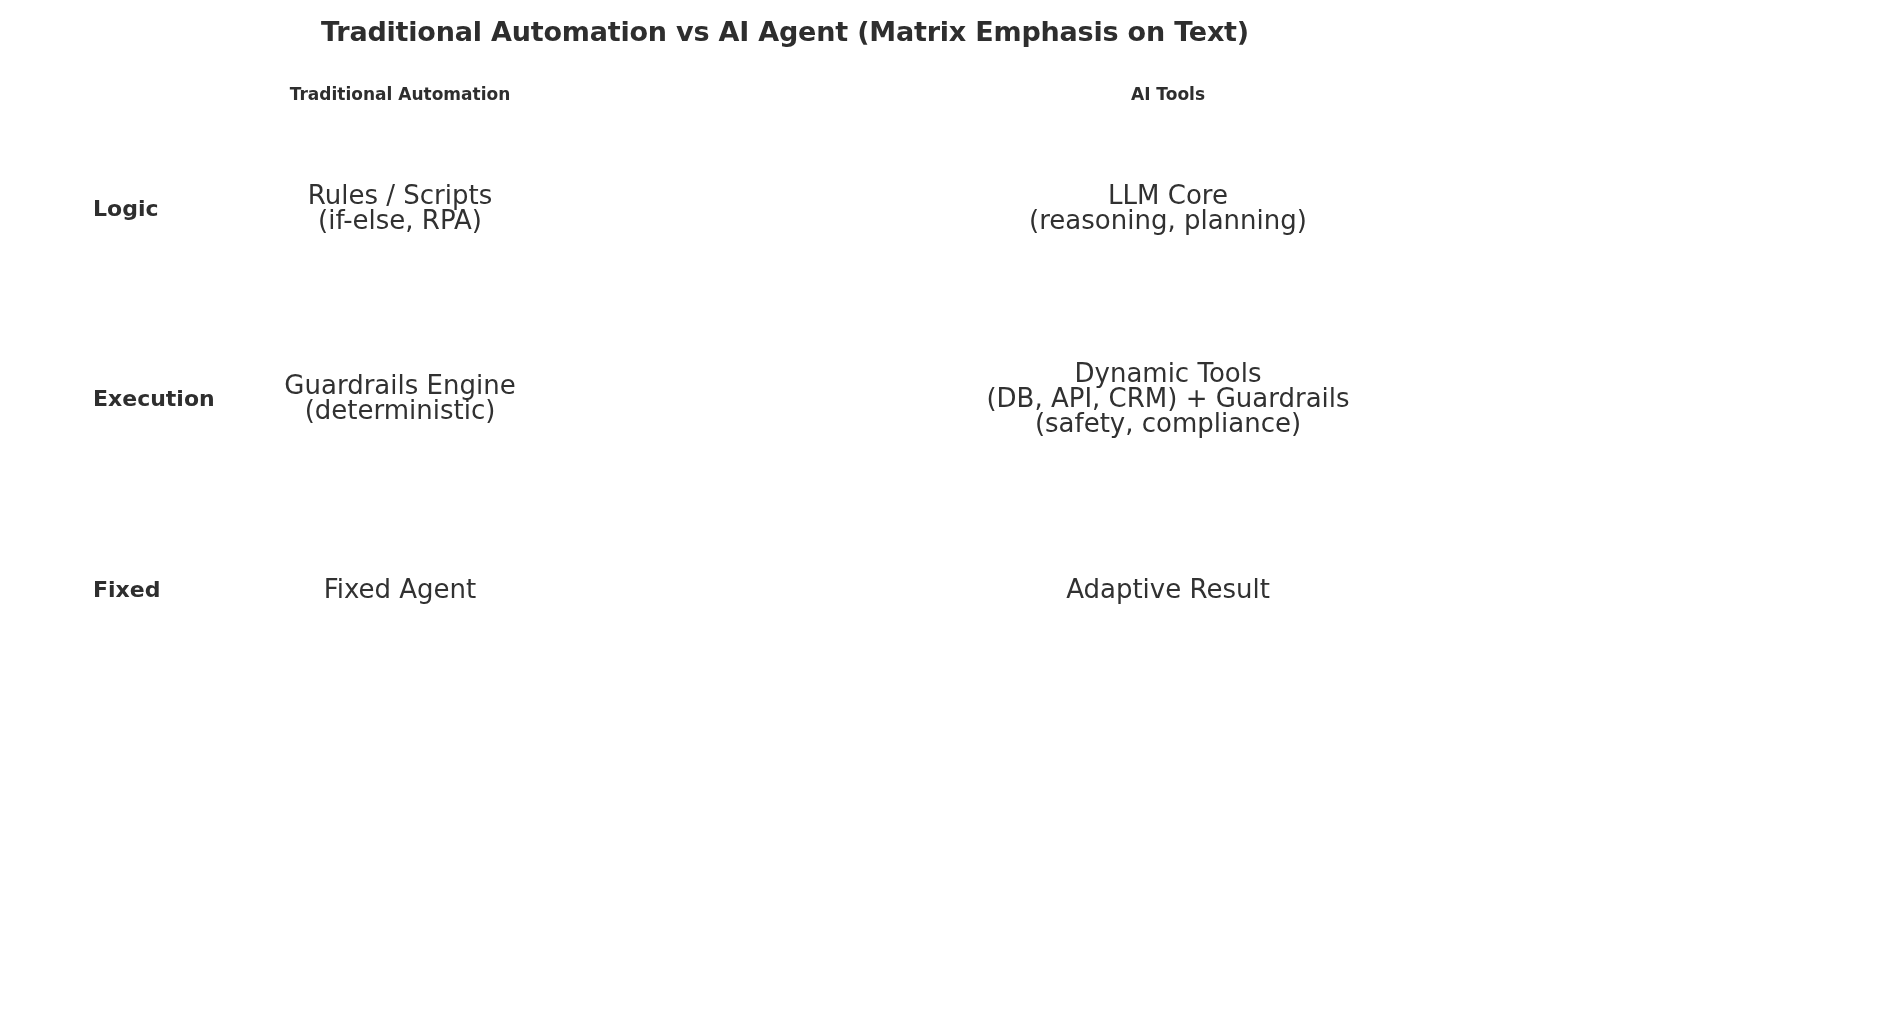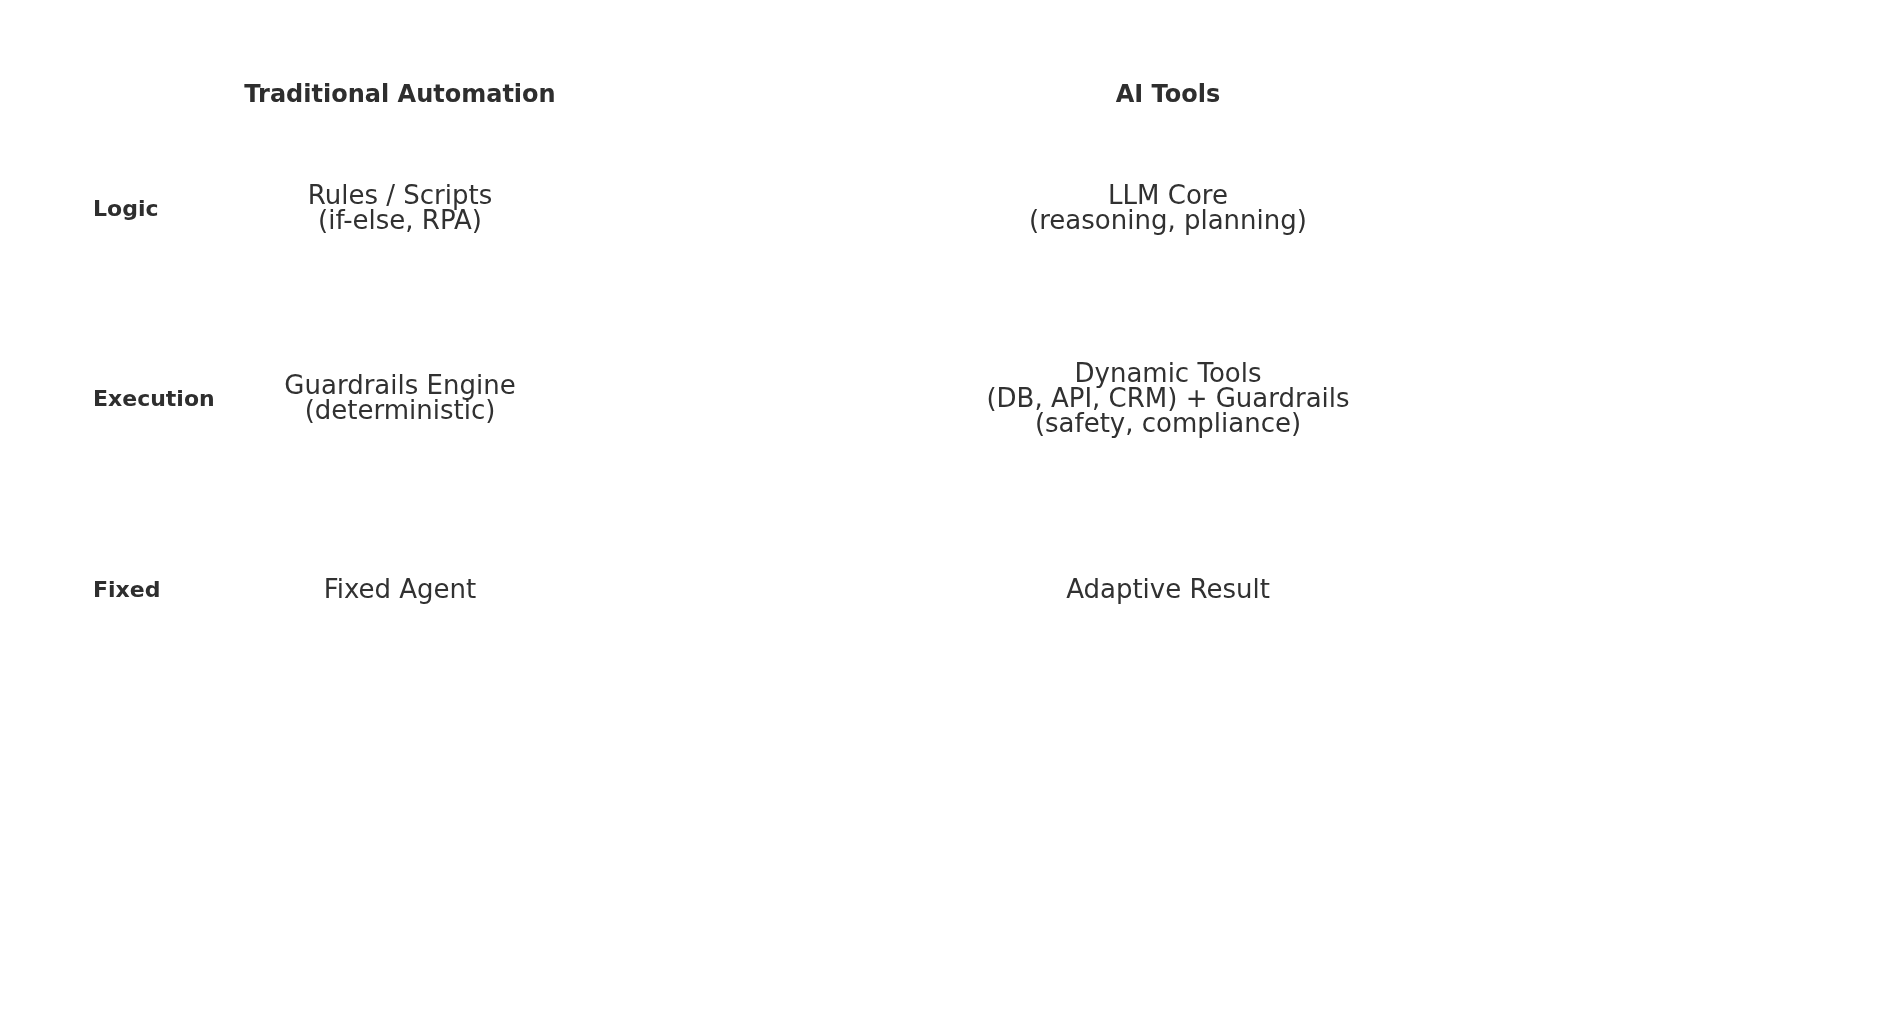"Traditional Automation vs AI Agent" div.fig-title { html: none -> <div>Traditional Automation vs AI Agent (Matrix Emphasis on Text)</div> }
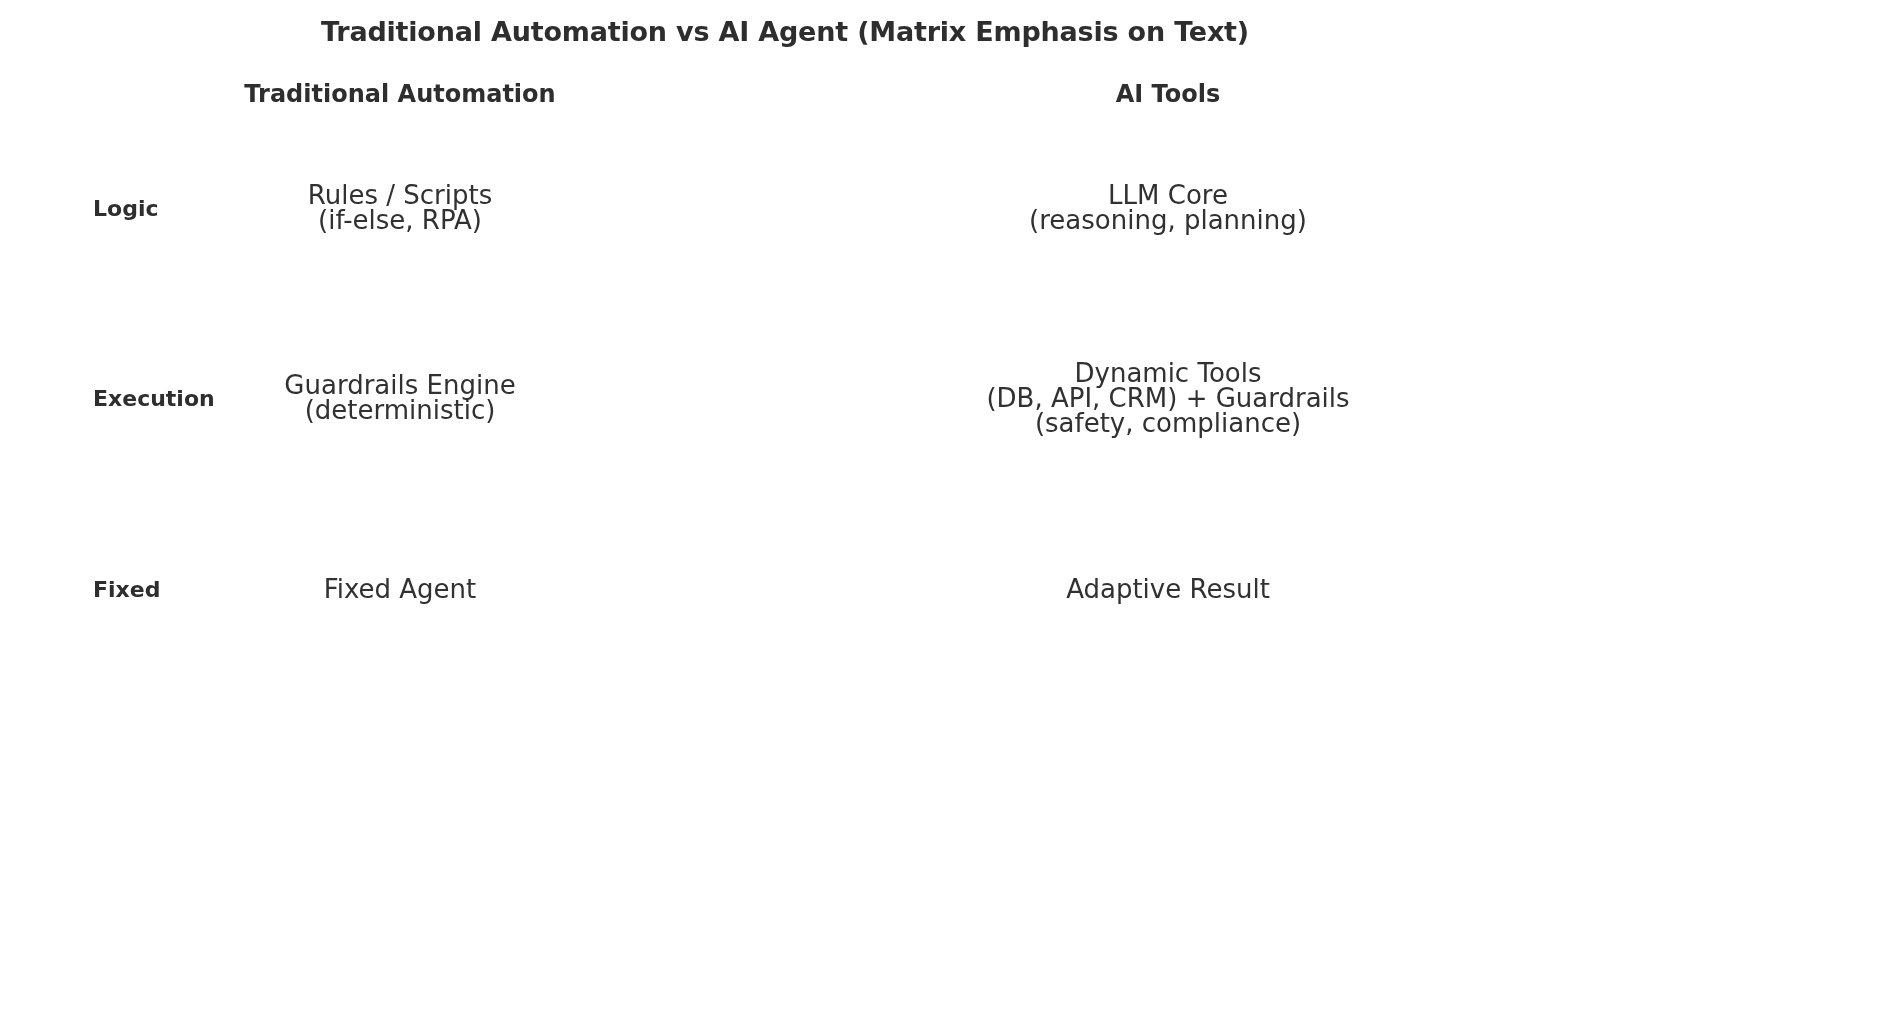"Traditional Automation" .col-header { font-size: 24px -> 17px }
